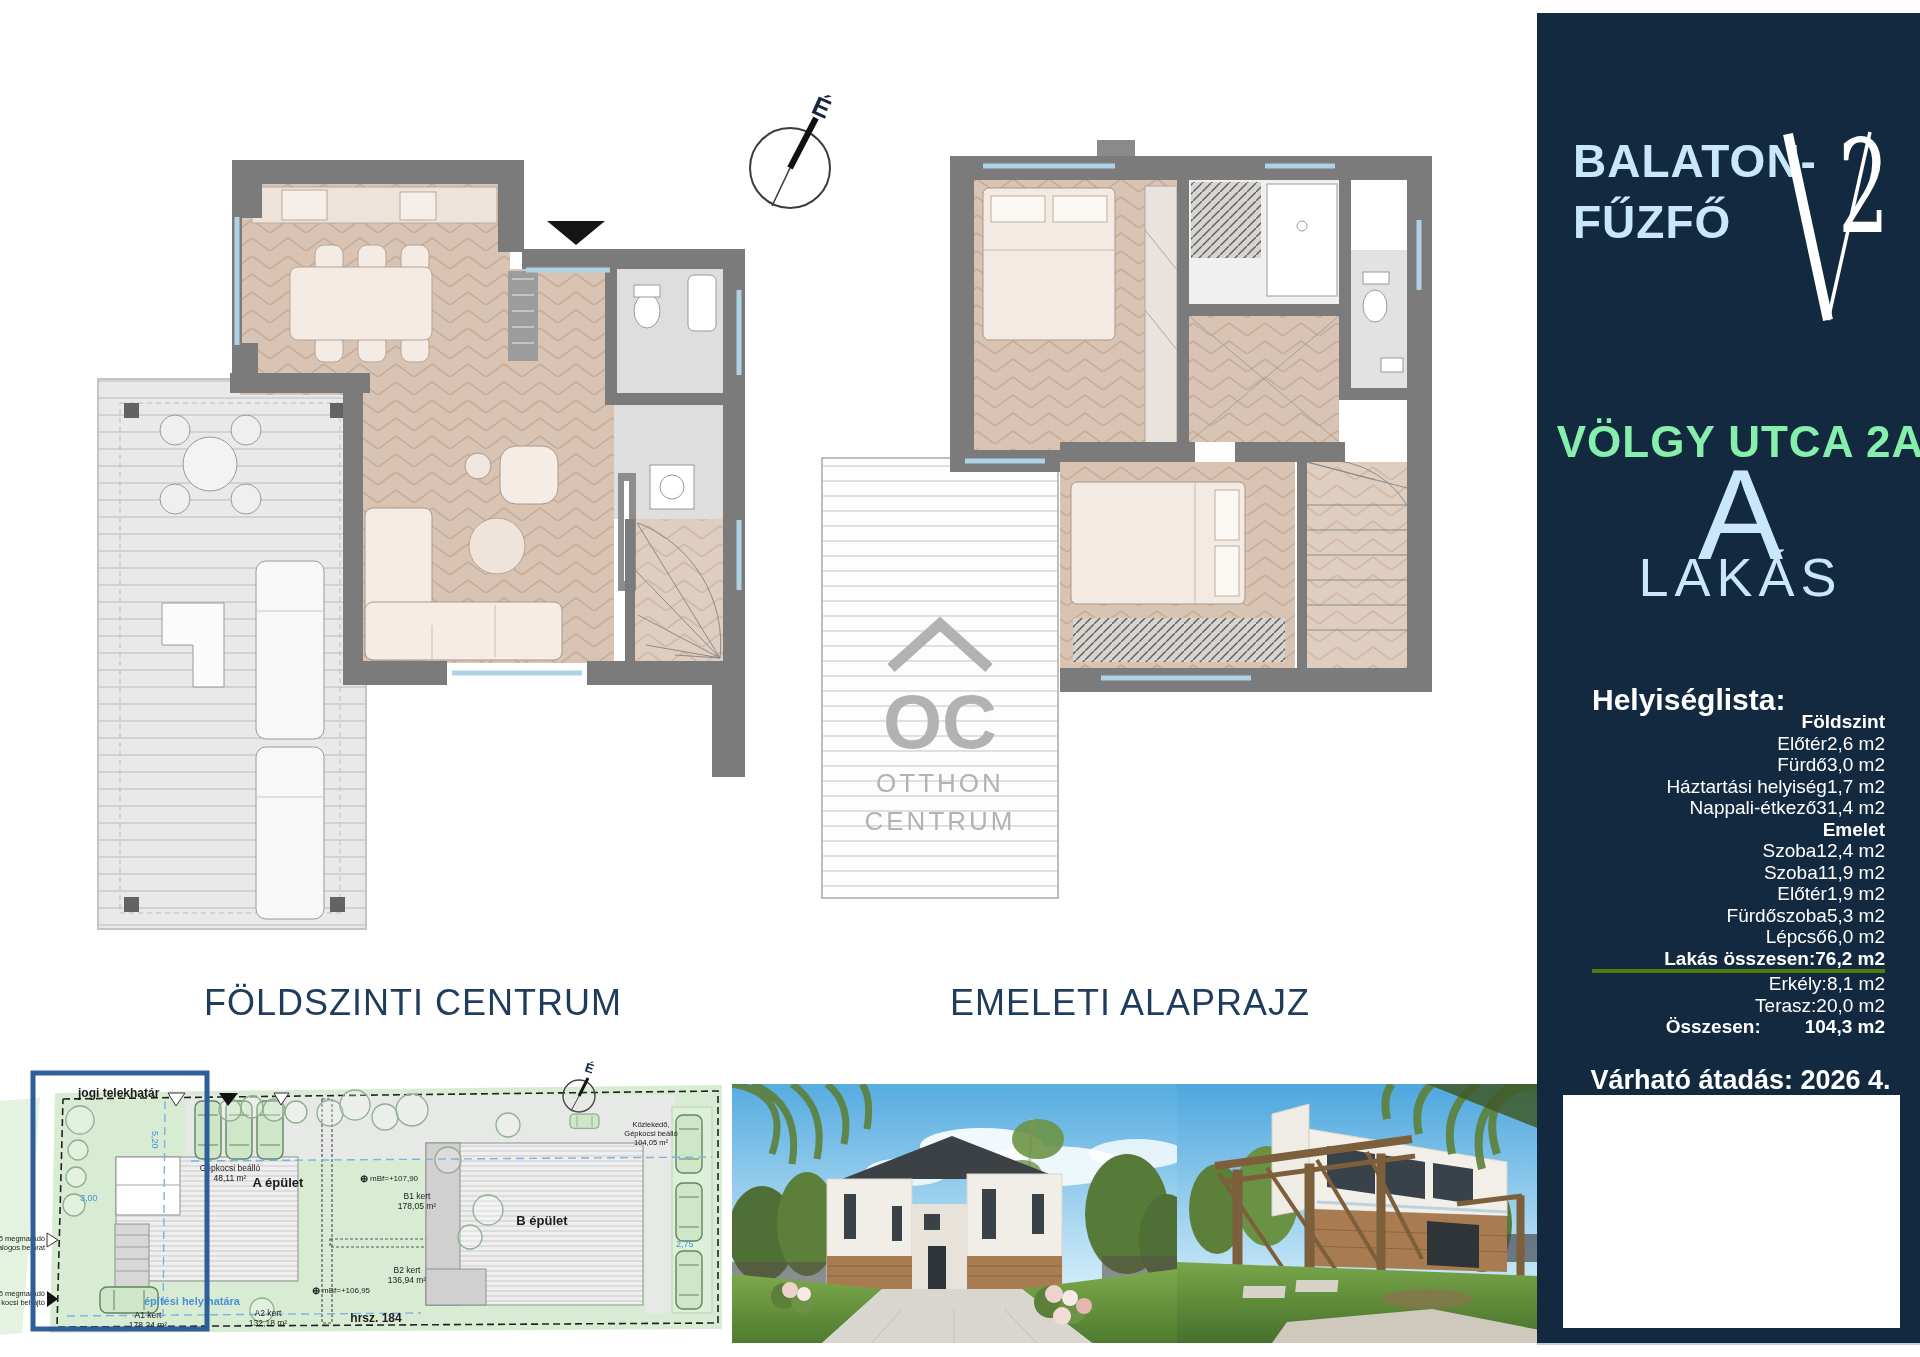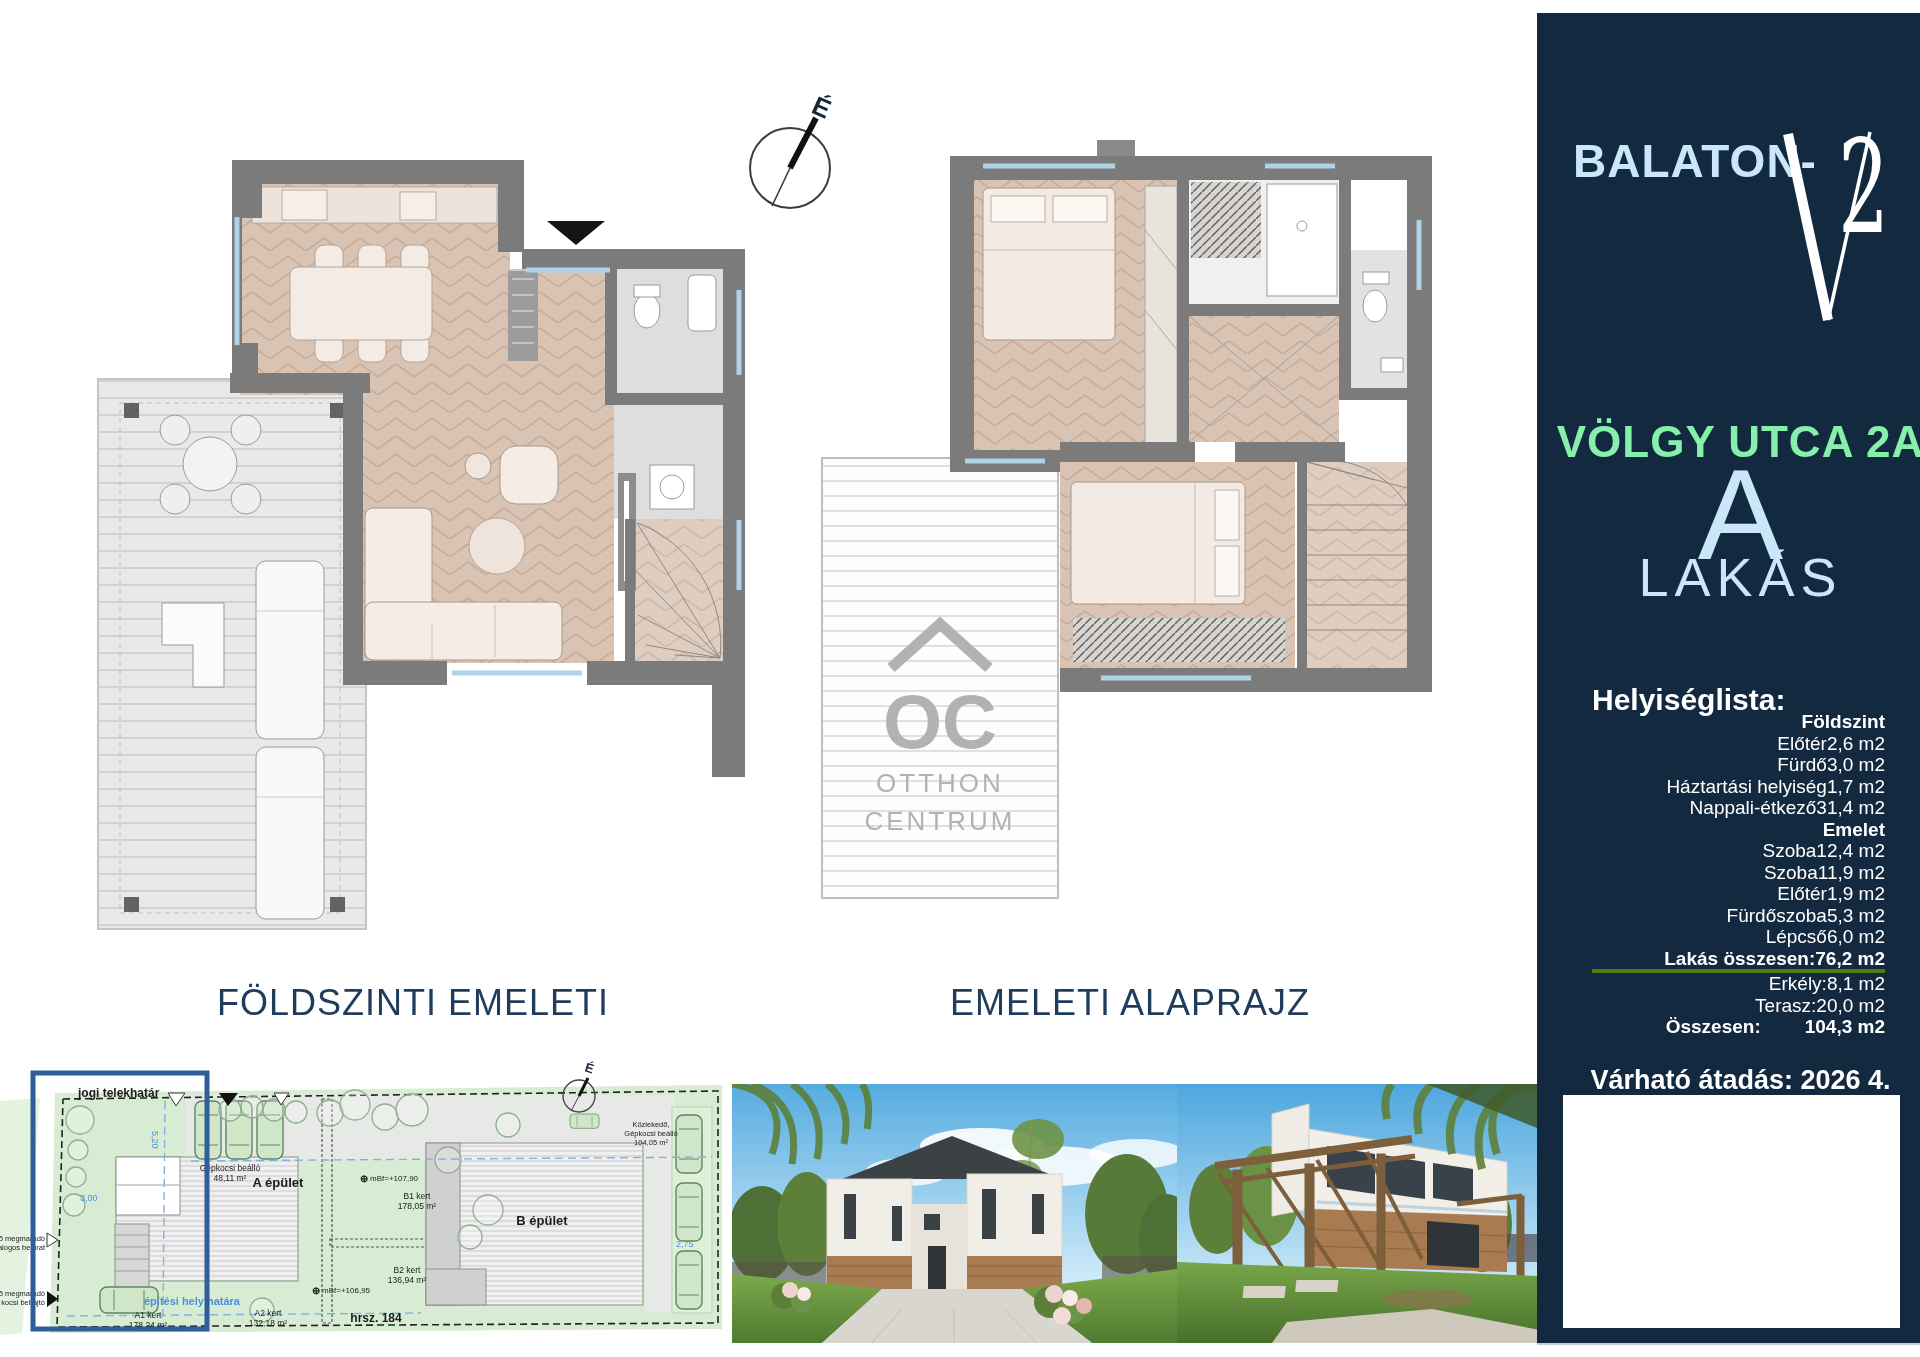"FŰZFŐ" div { html: none -> <div>FŰZFŐ</div> }
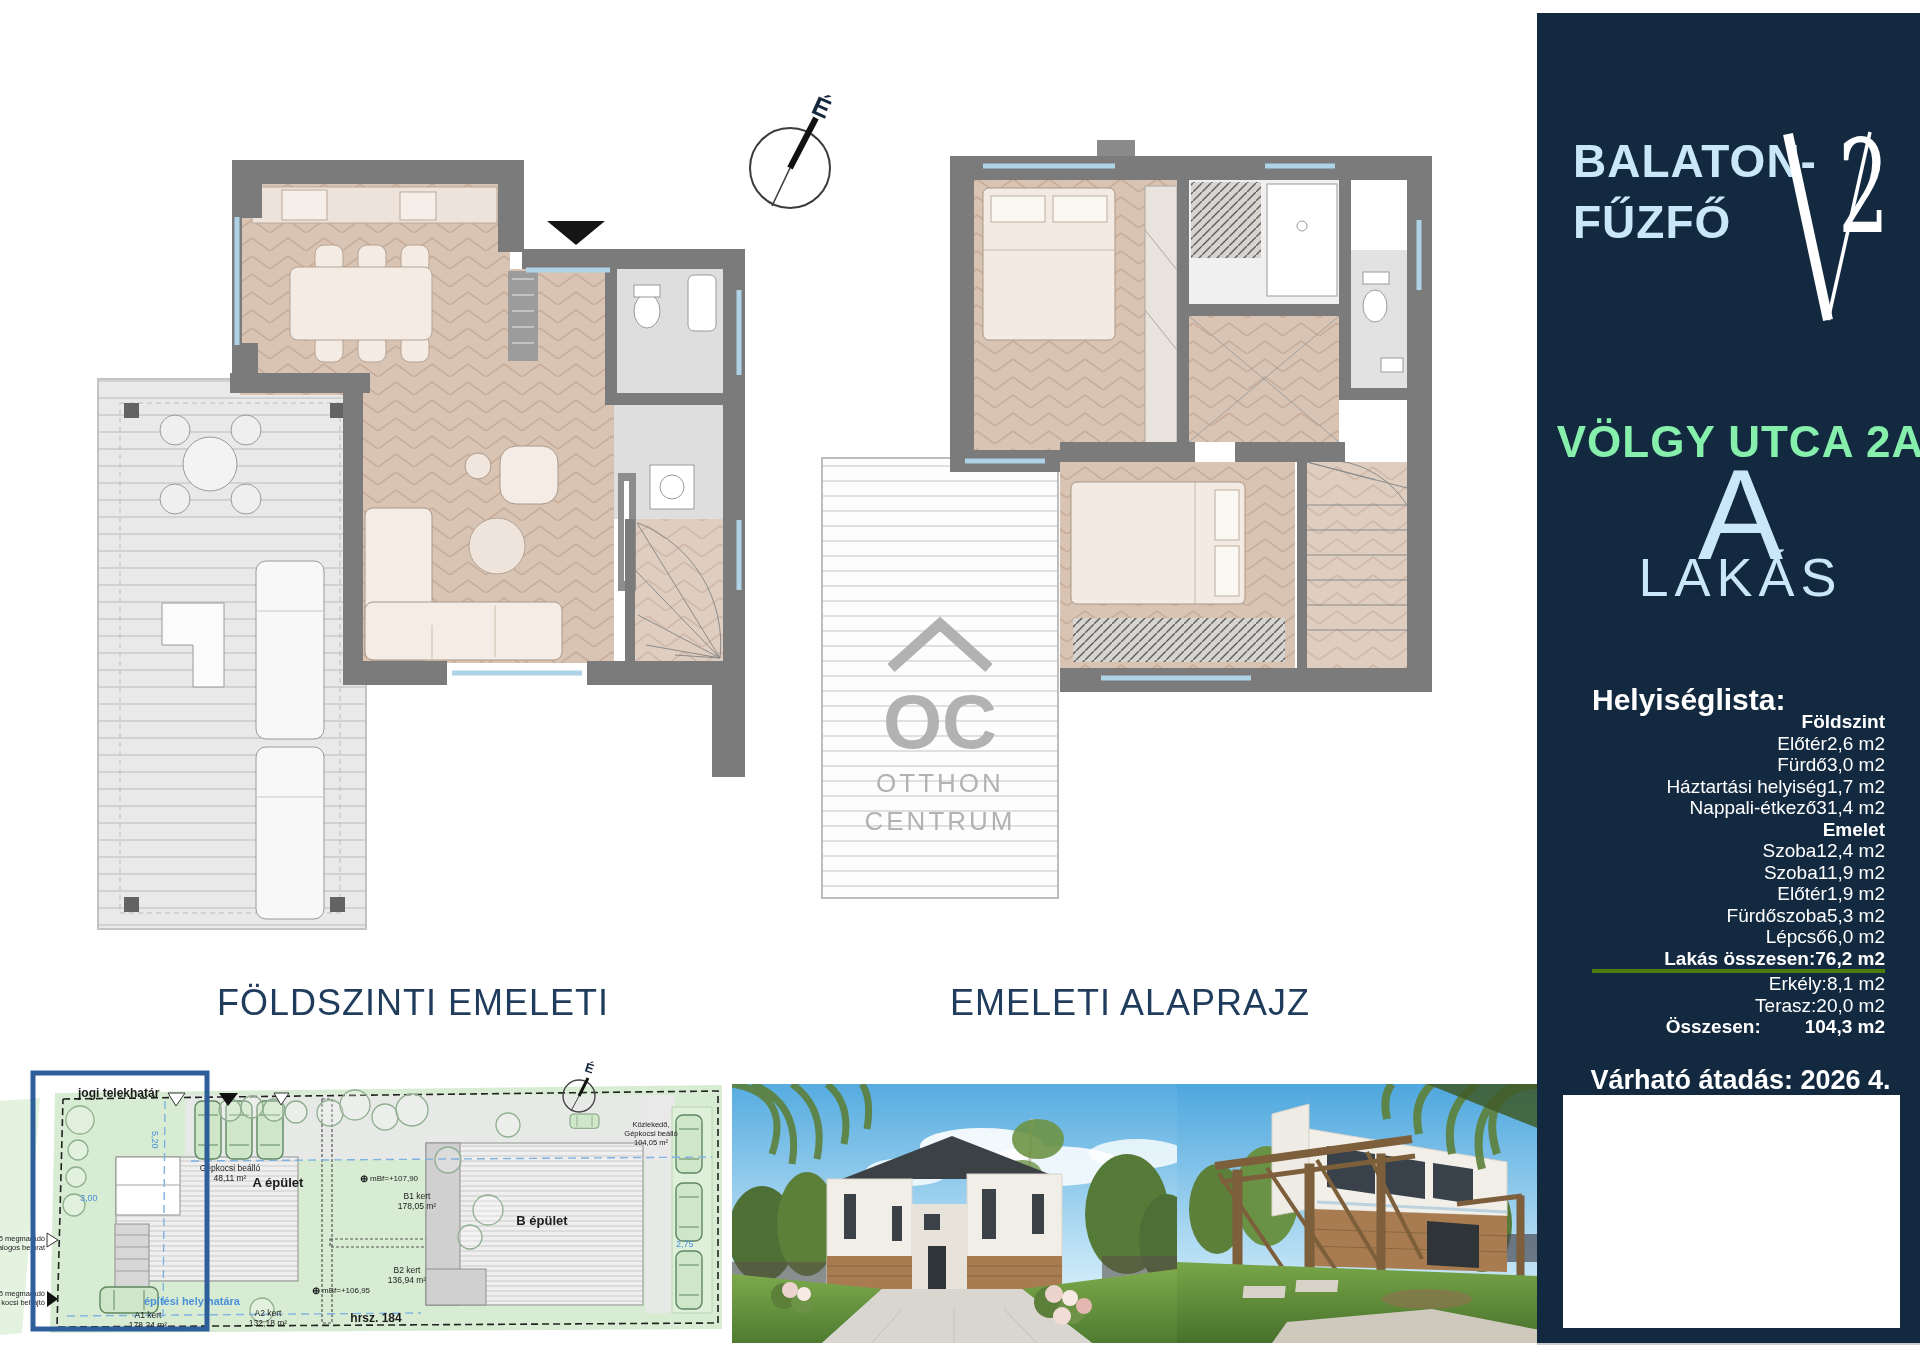"FÖLDSZINTI EMELETI" div.abs { text: EMELETI -> CENTRUM }
